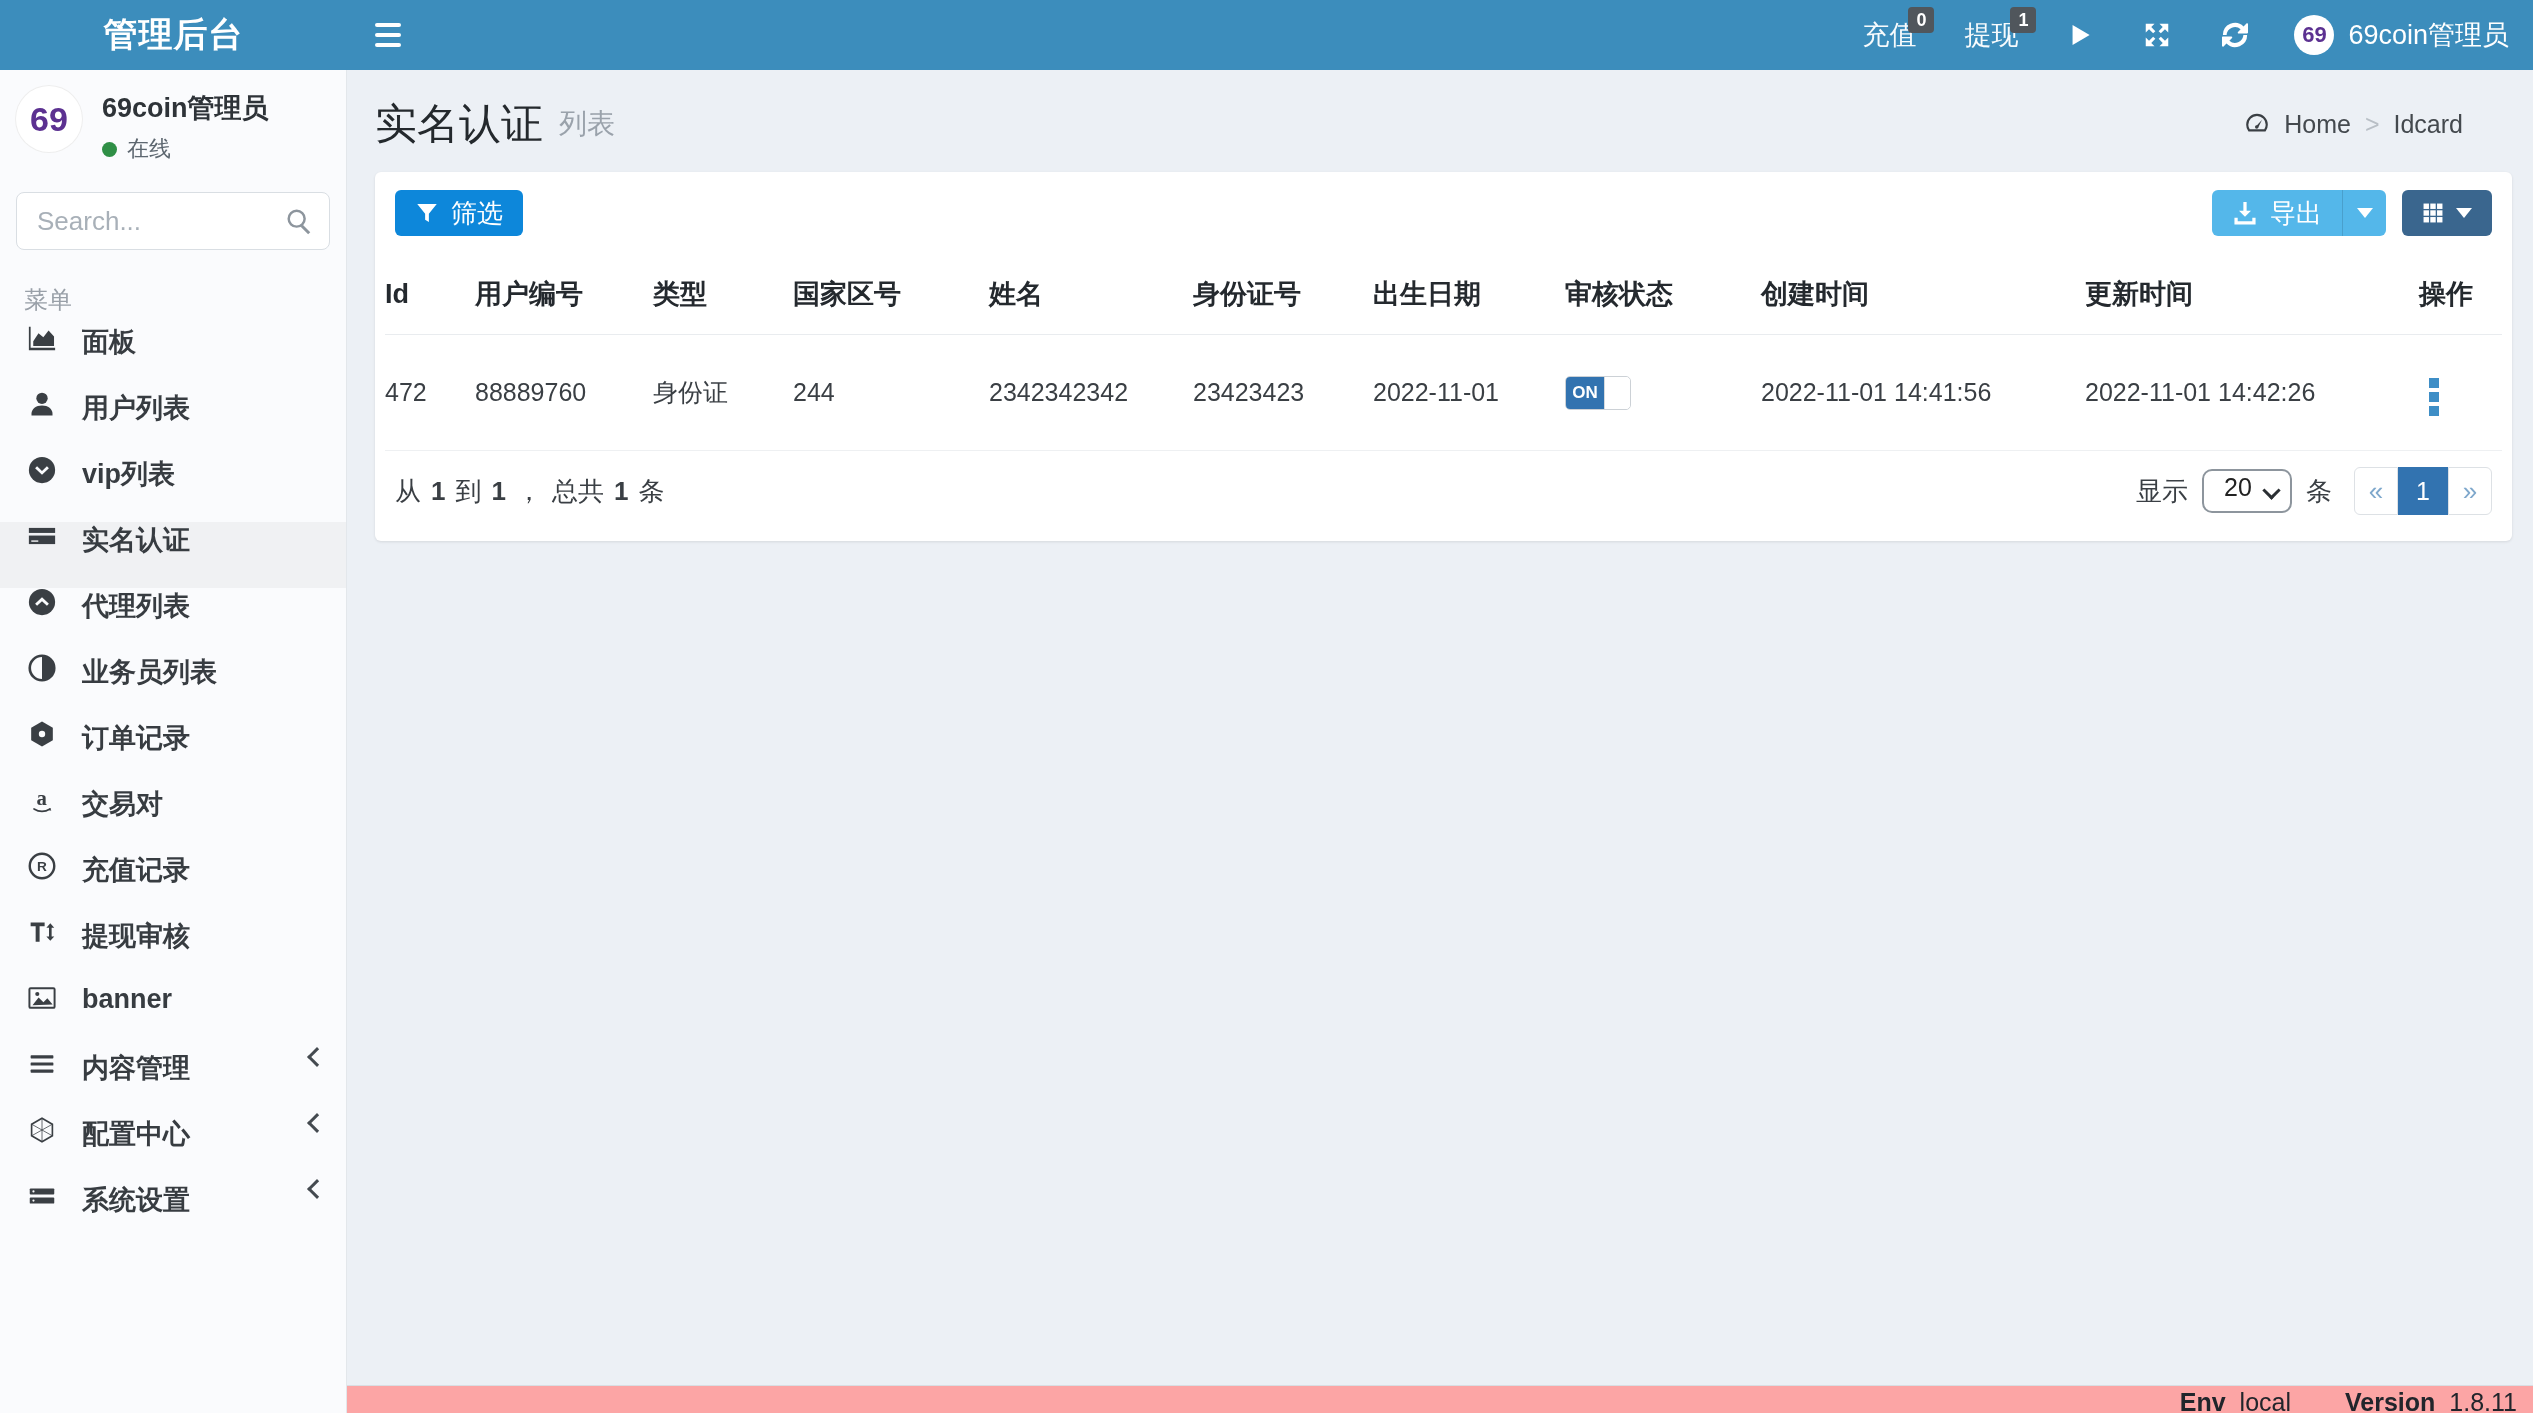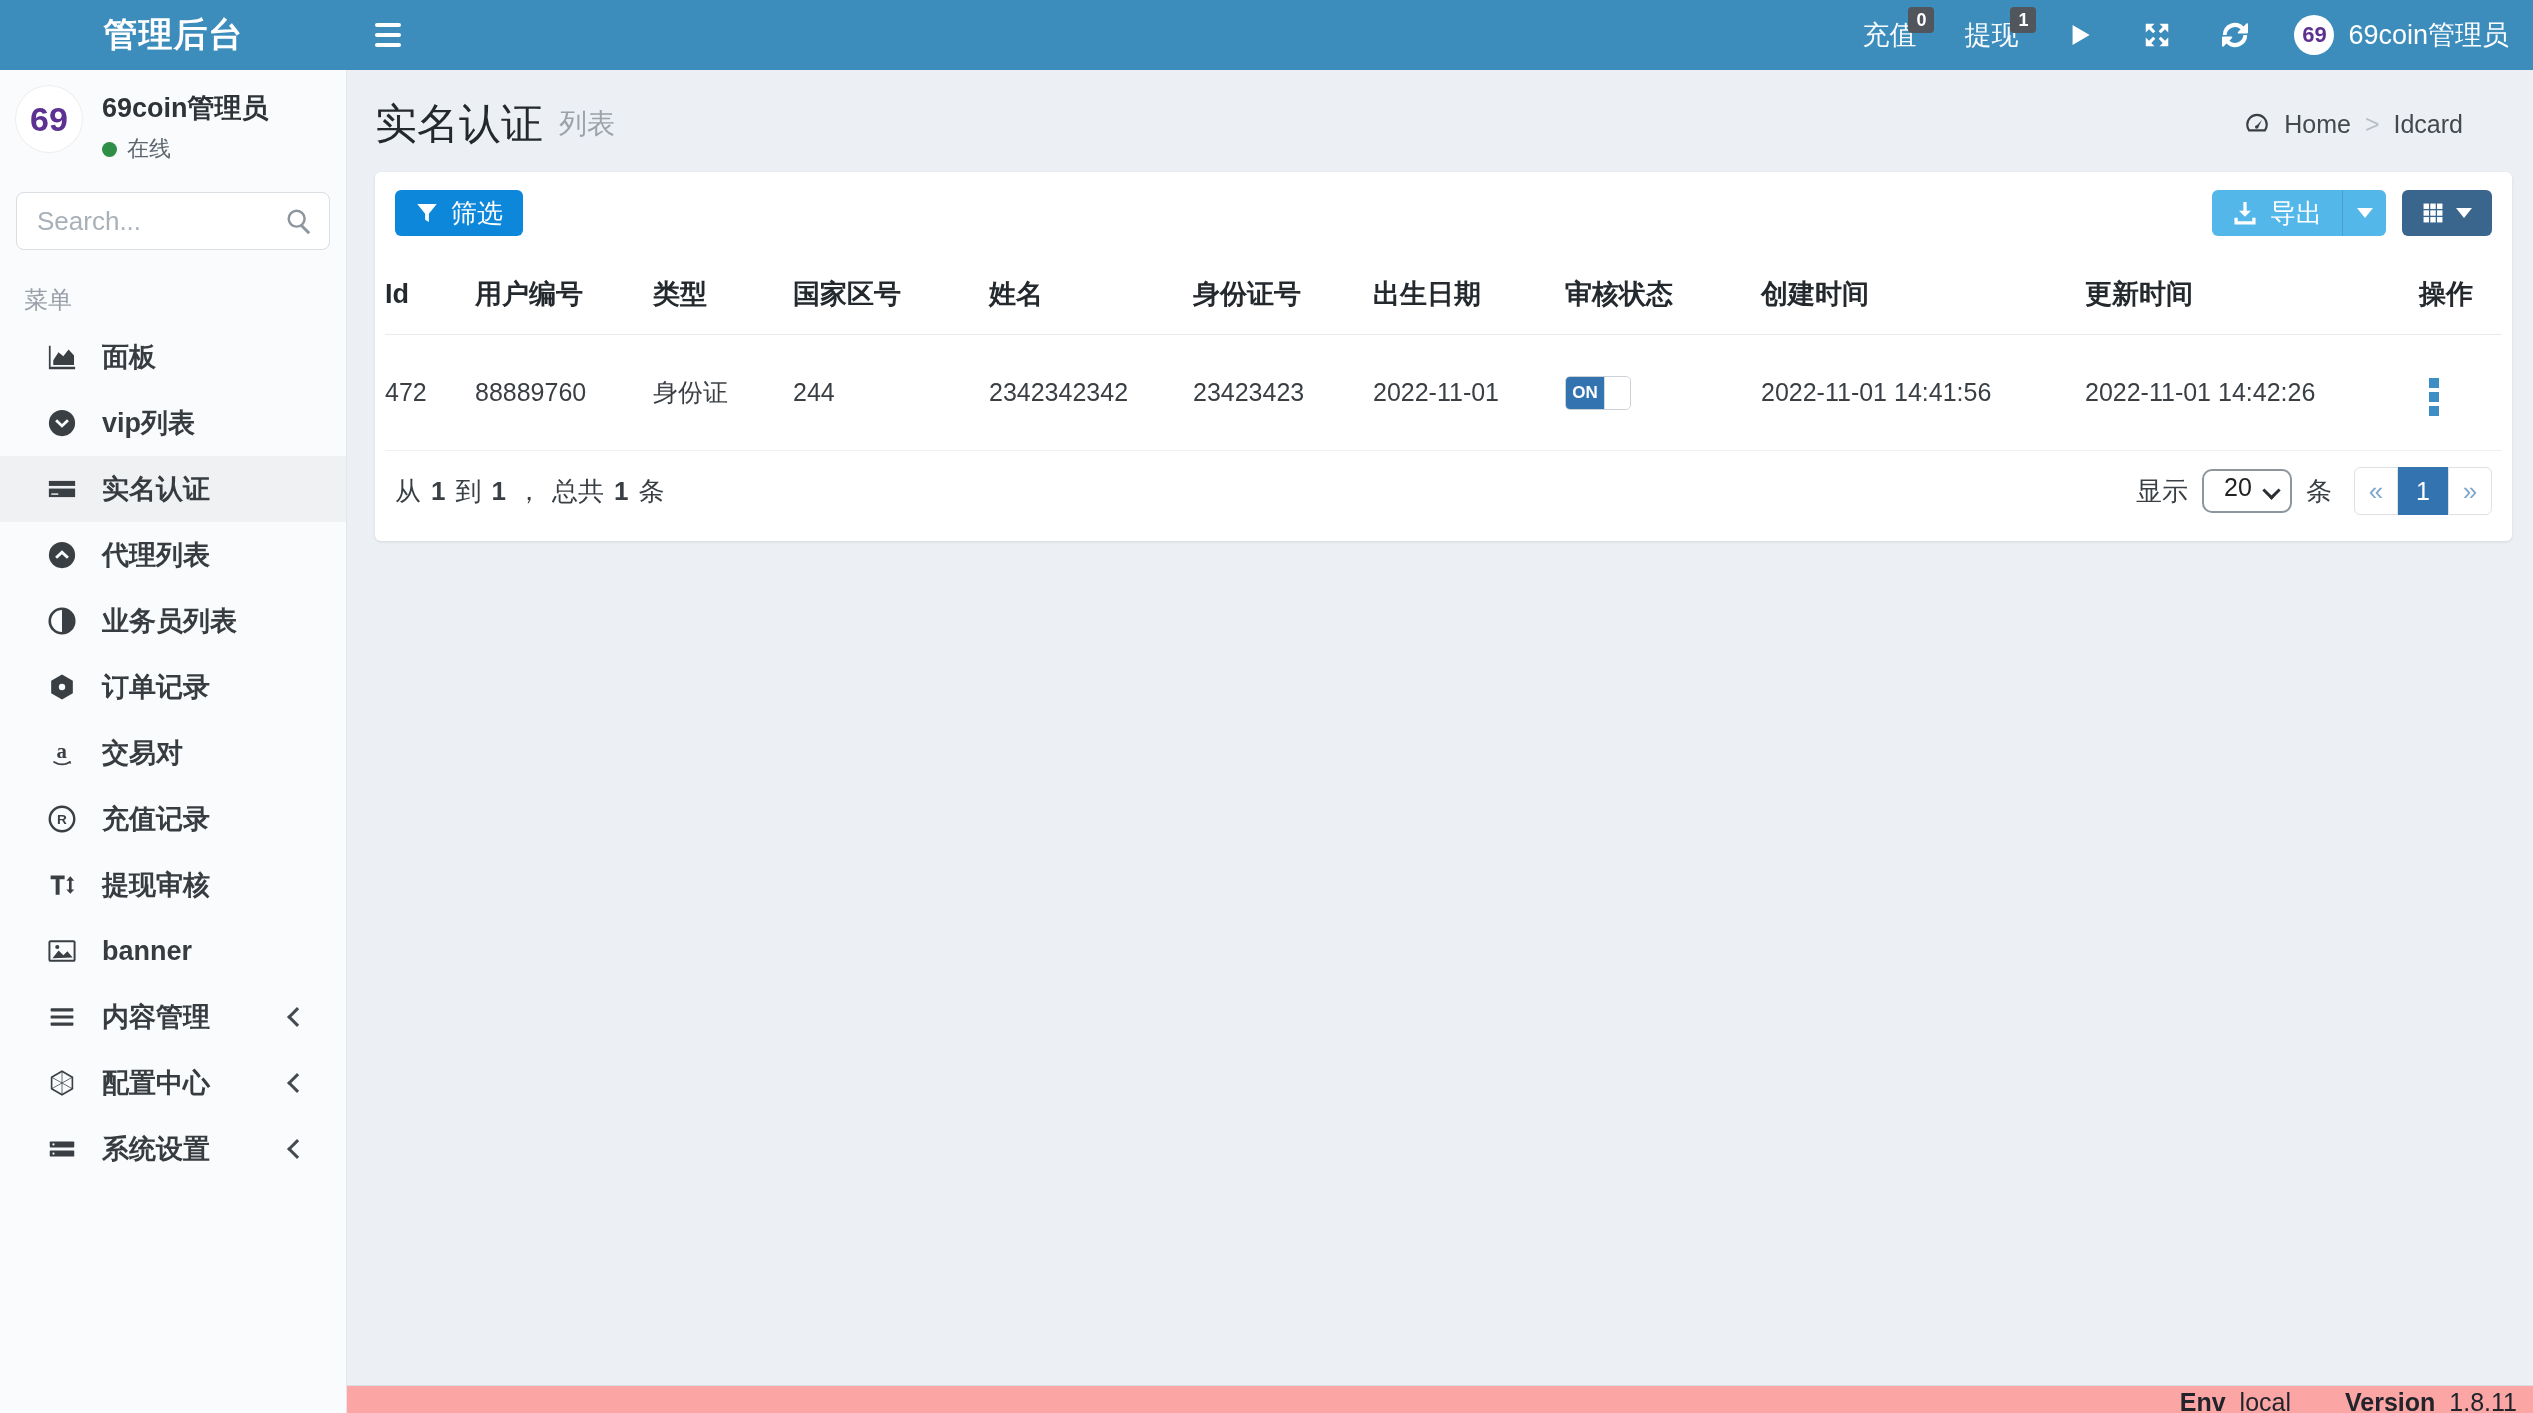"面板" .menu-item { align-items: center -> flex-start; padding: 0 42px -> 0 22px }
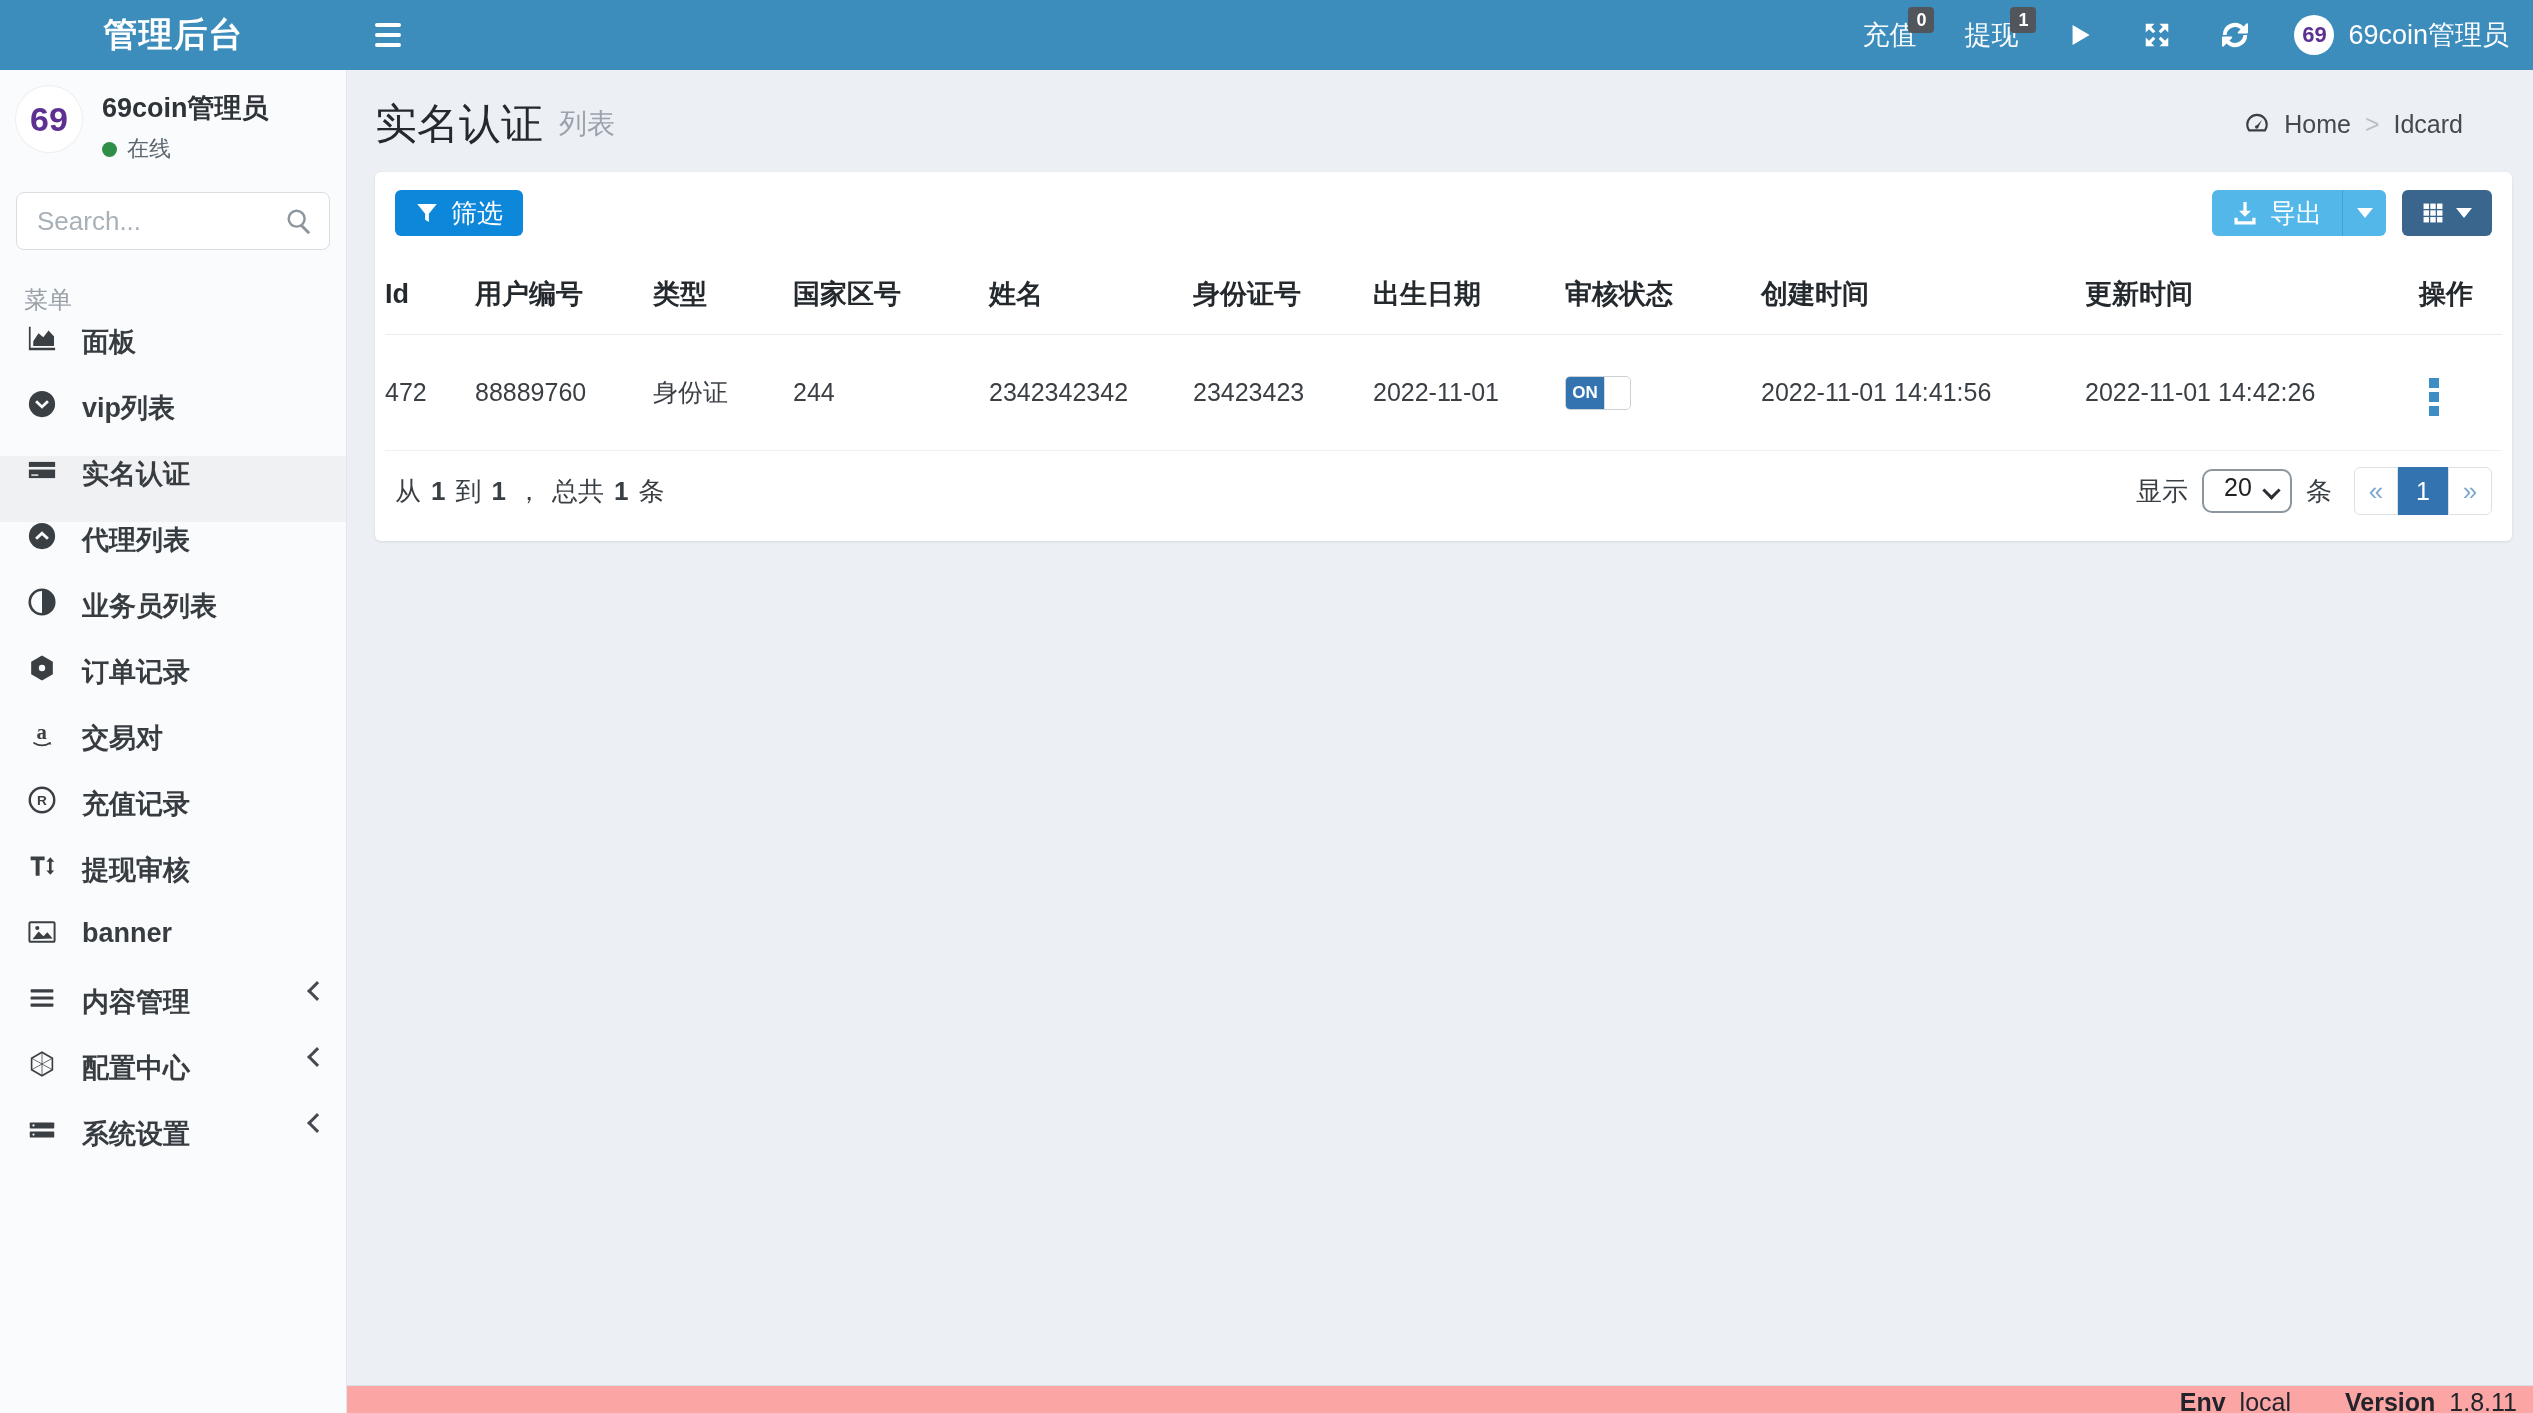"用户列表" li.menu-item { html: none -> <li> <span> <svg> <circle></circle> <path></path> </svg> </span> <span>用户列表</span> </li> }
